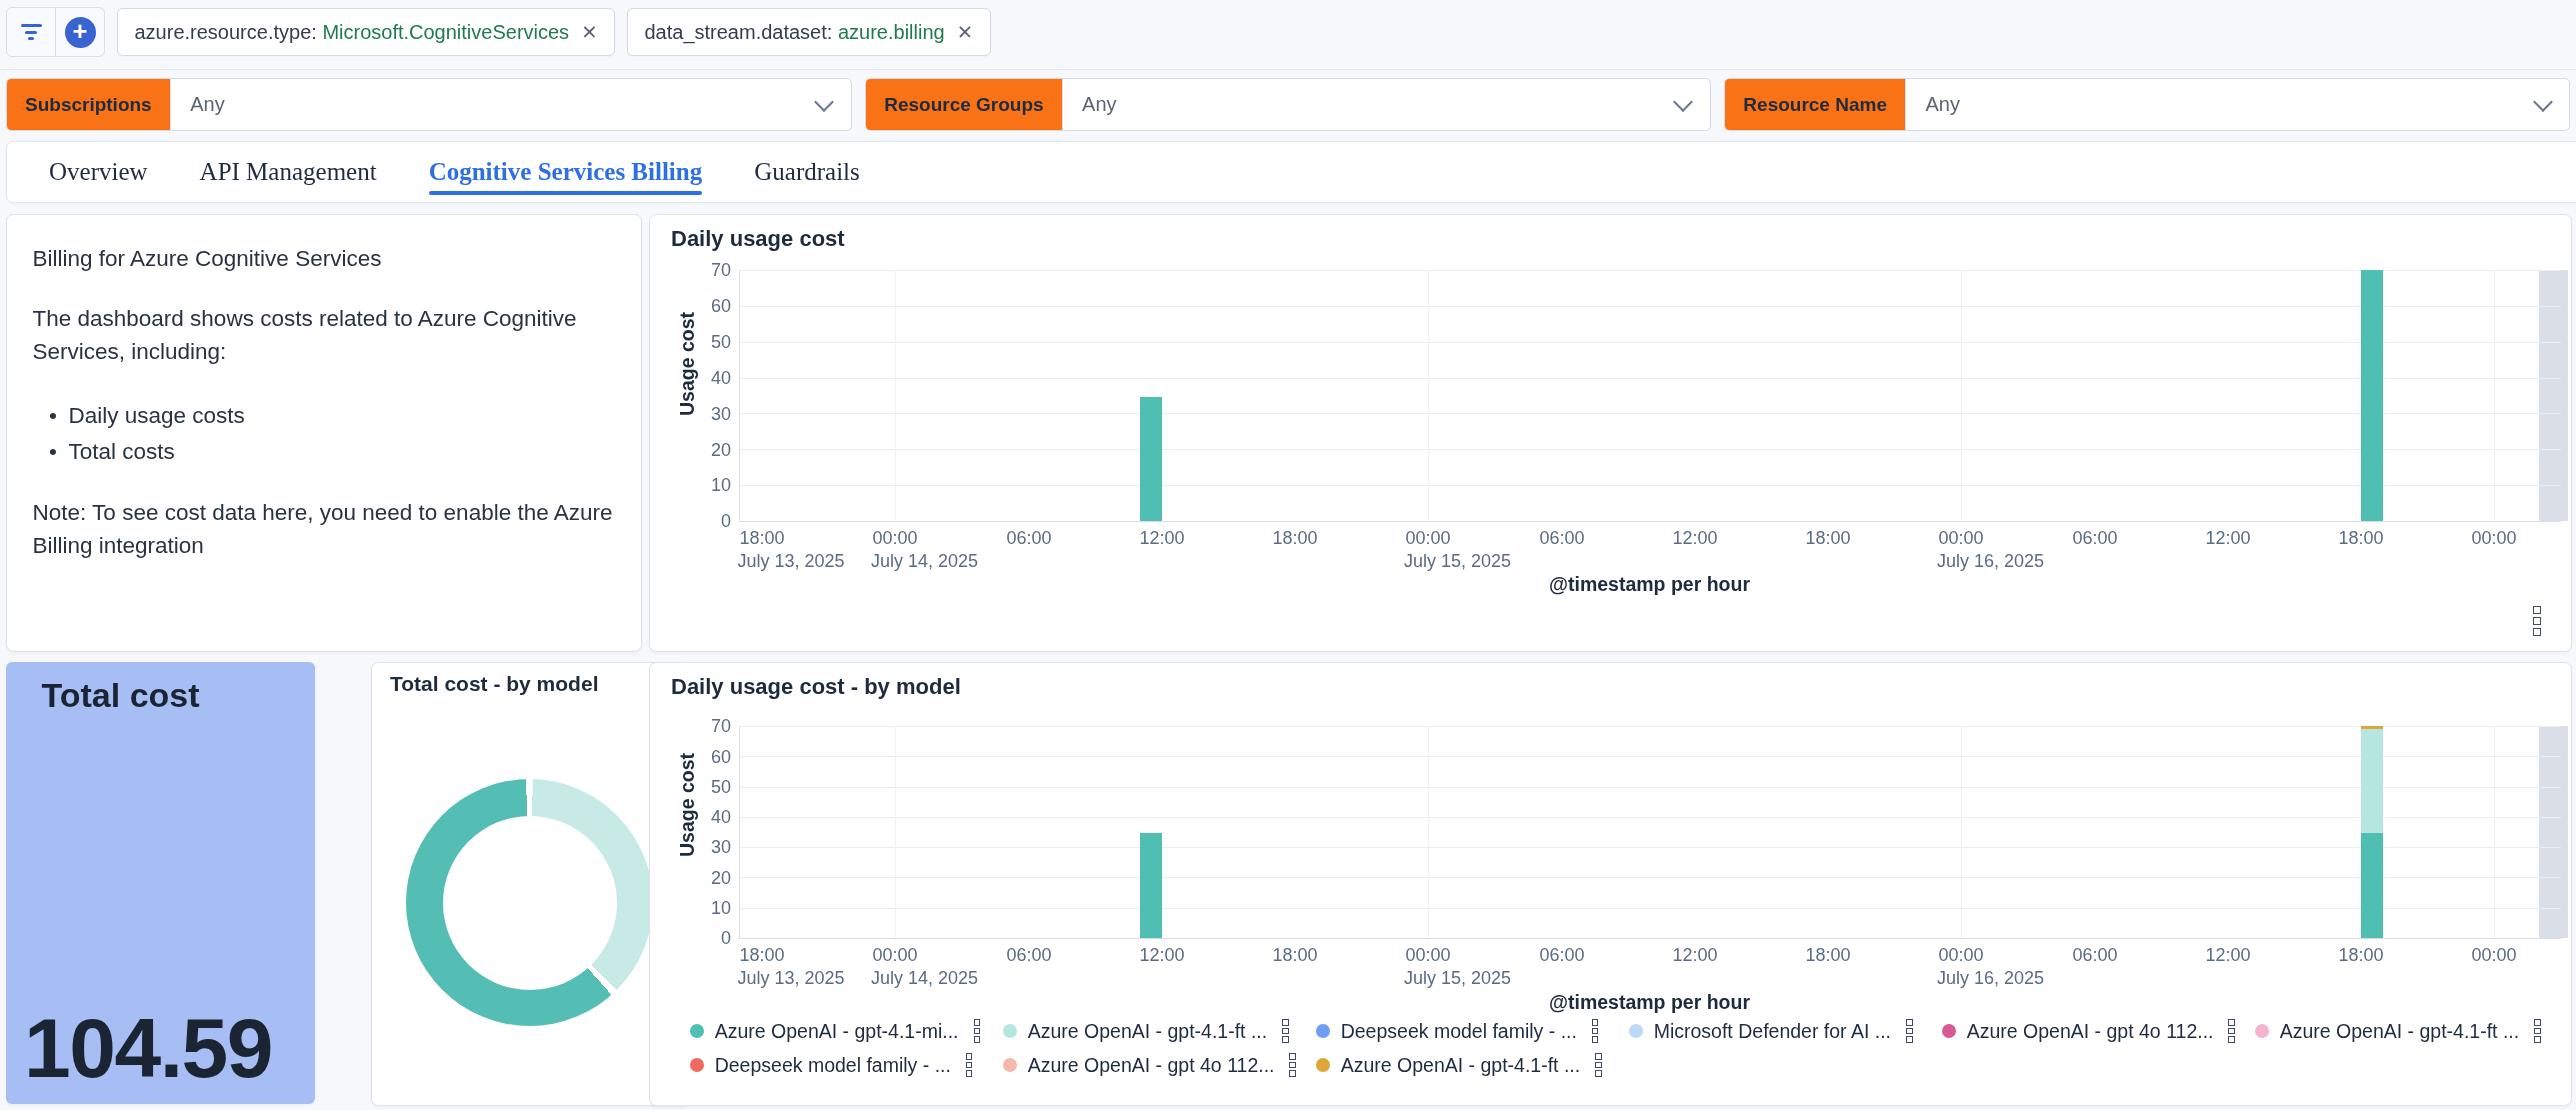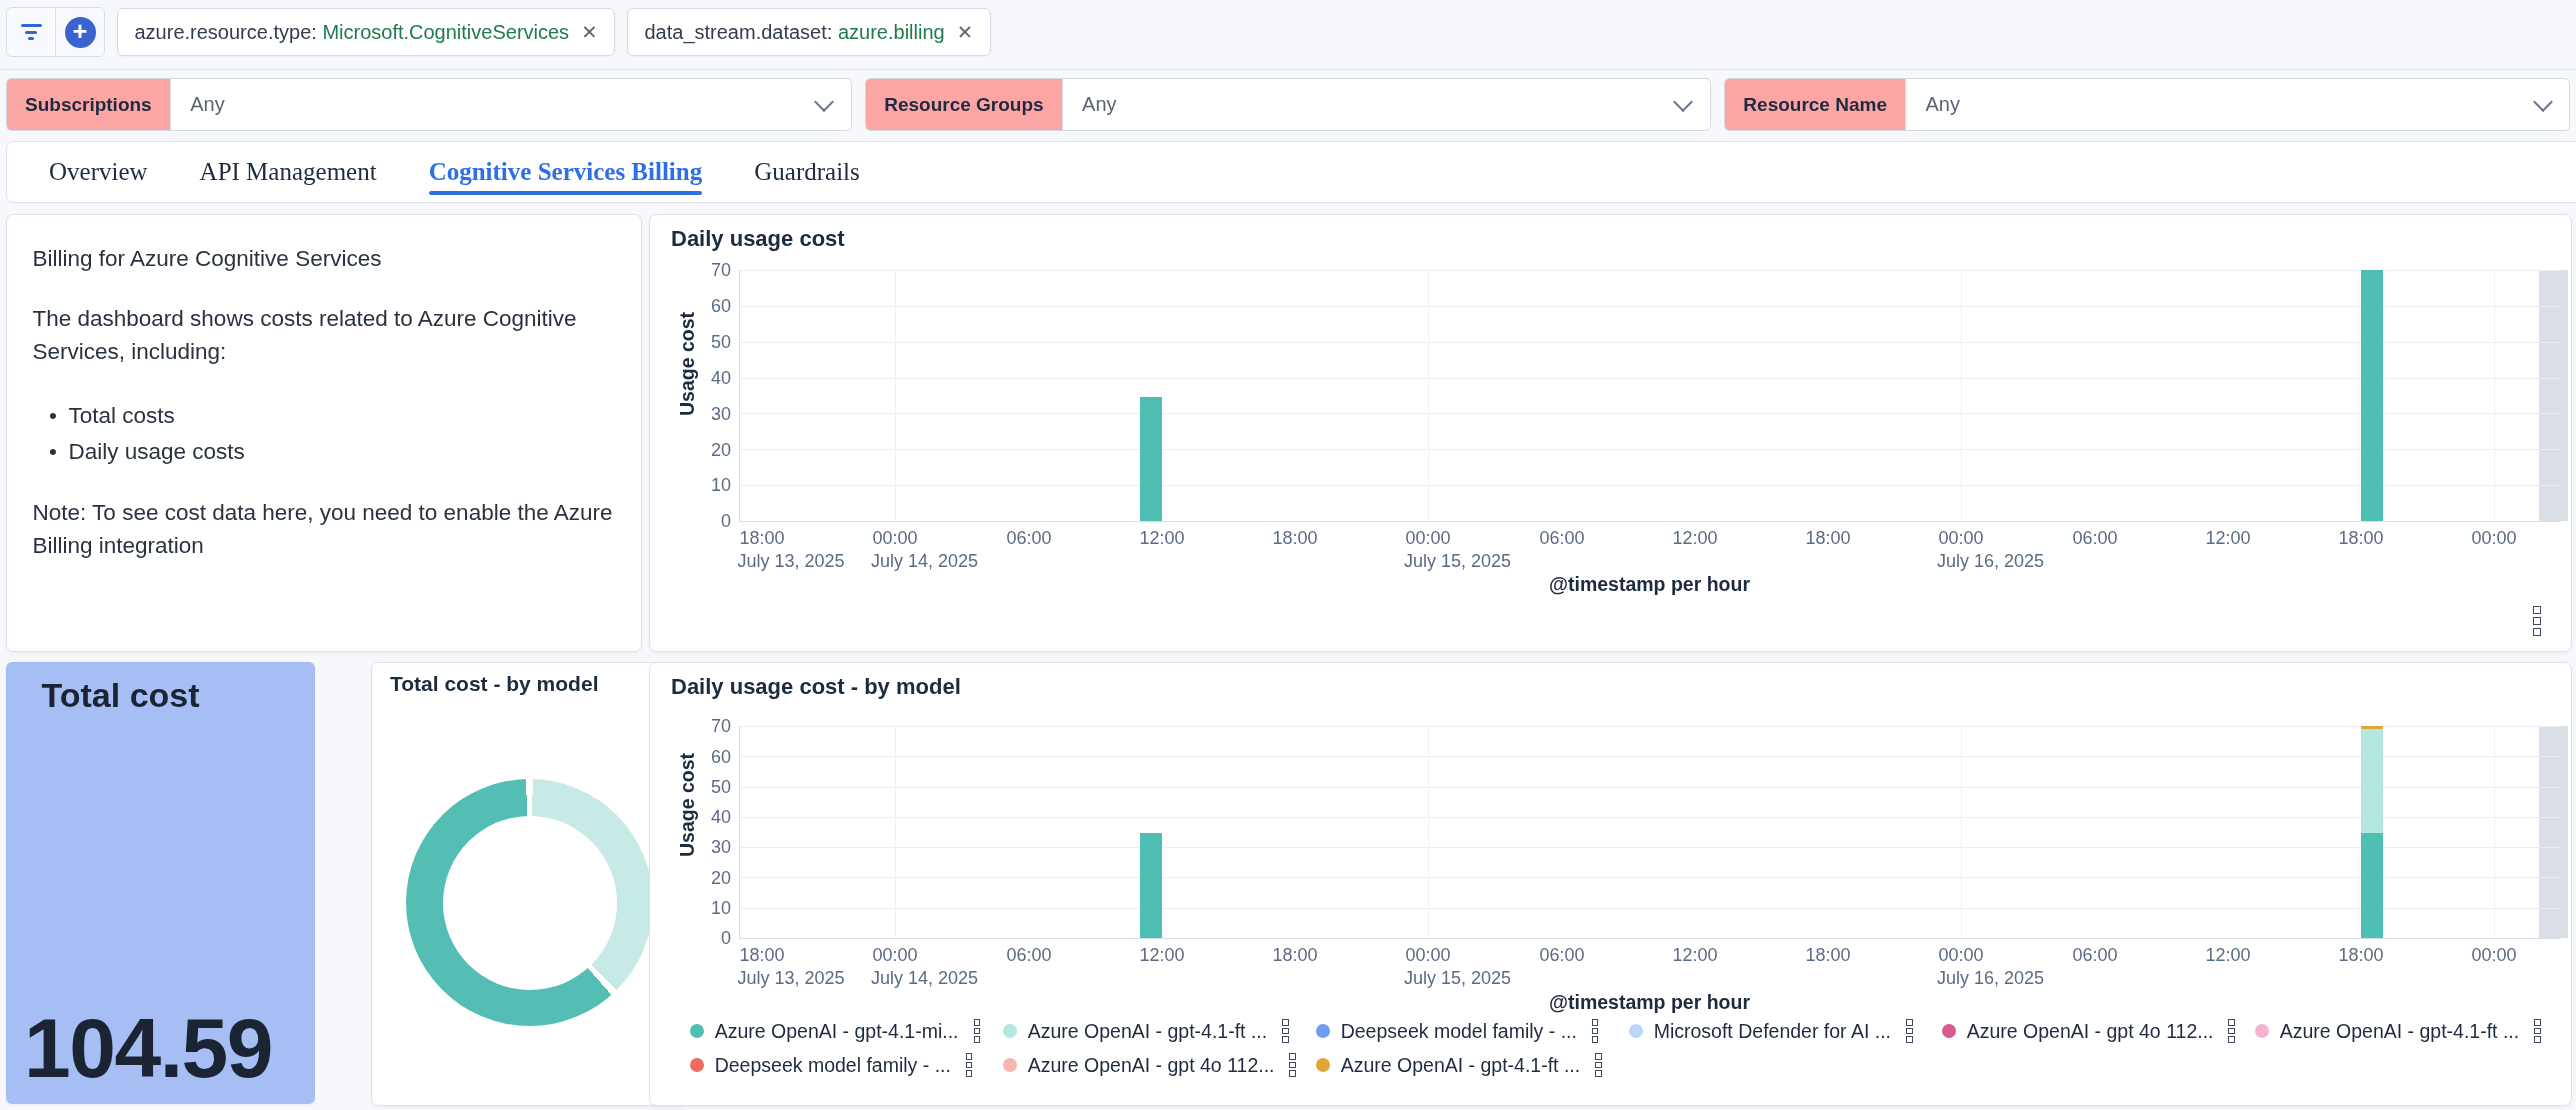"Subscriptions" .control-label { background: #fca5a5 -> #f97316 }
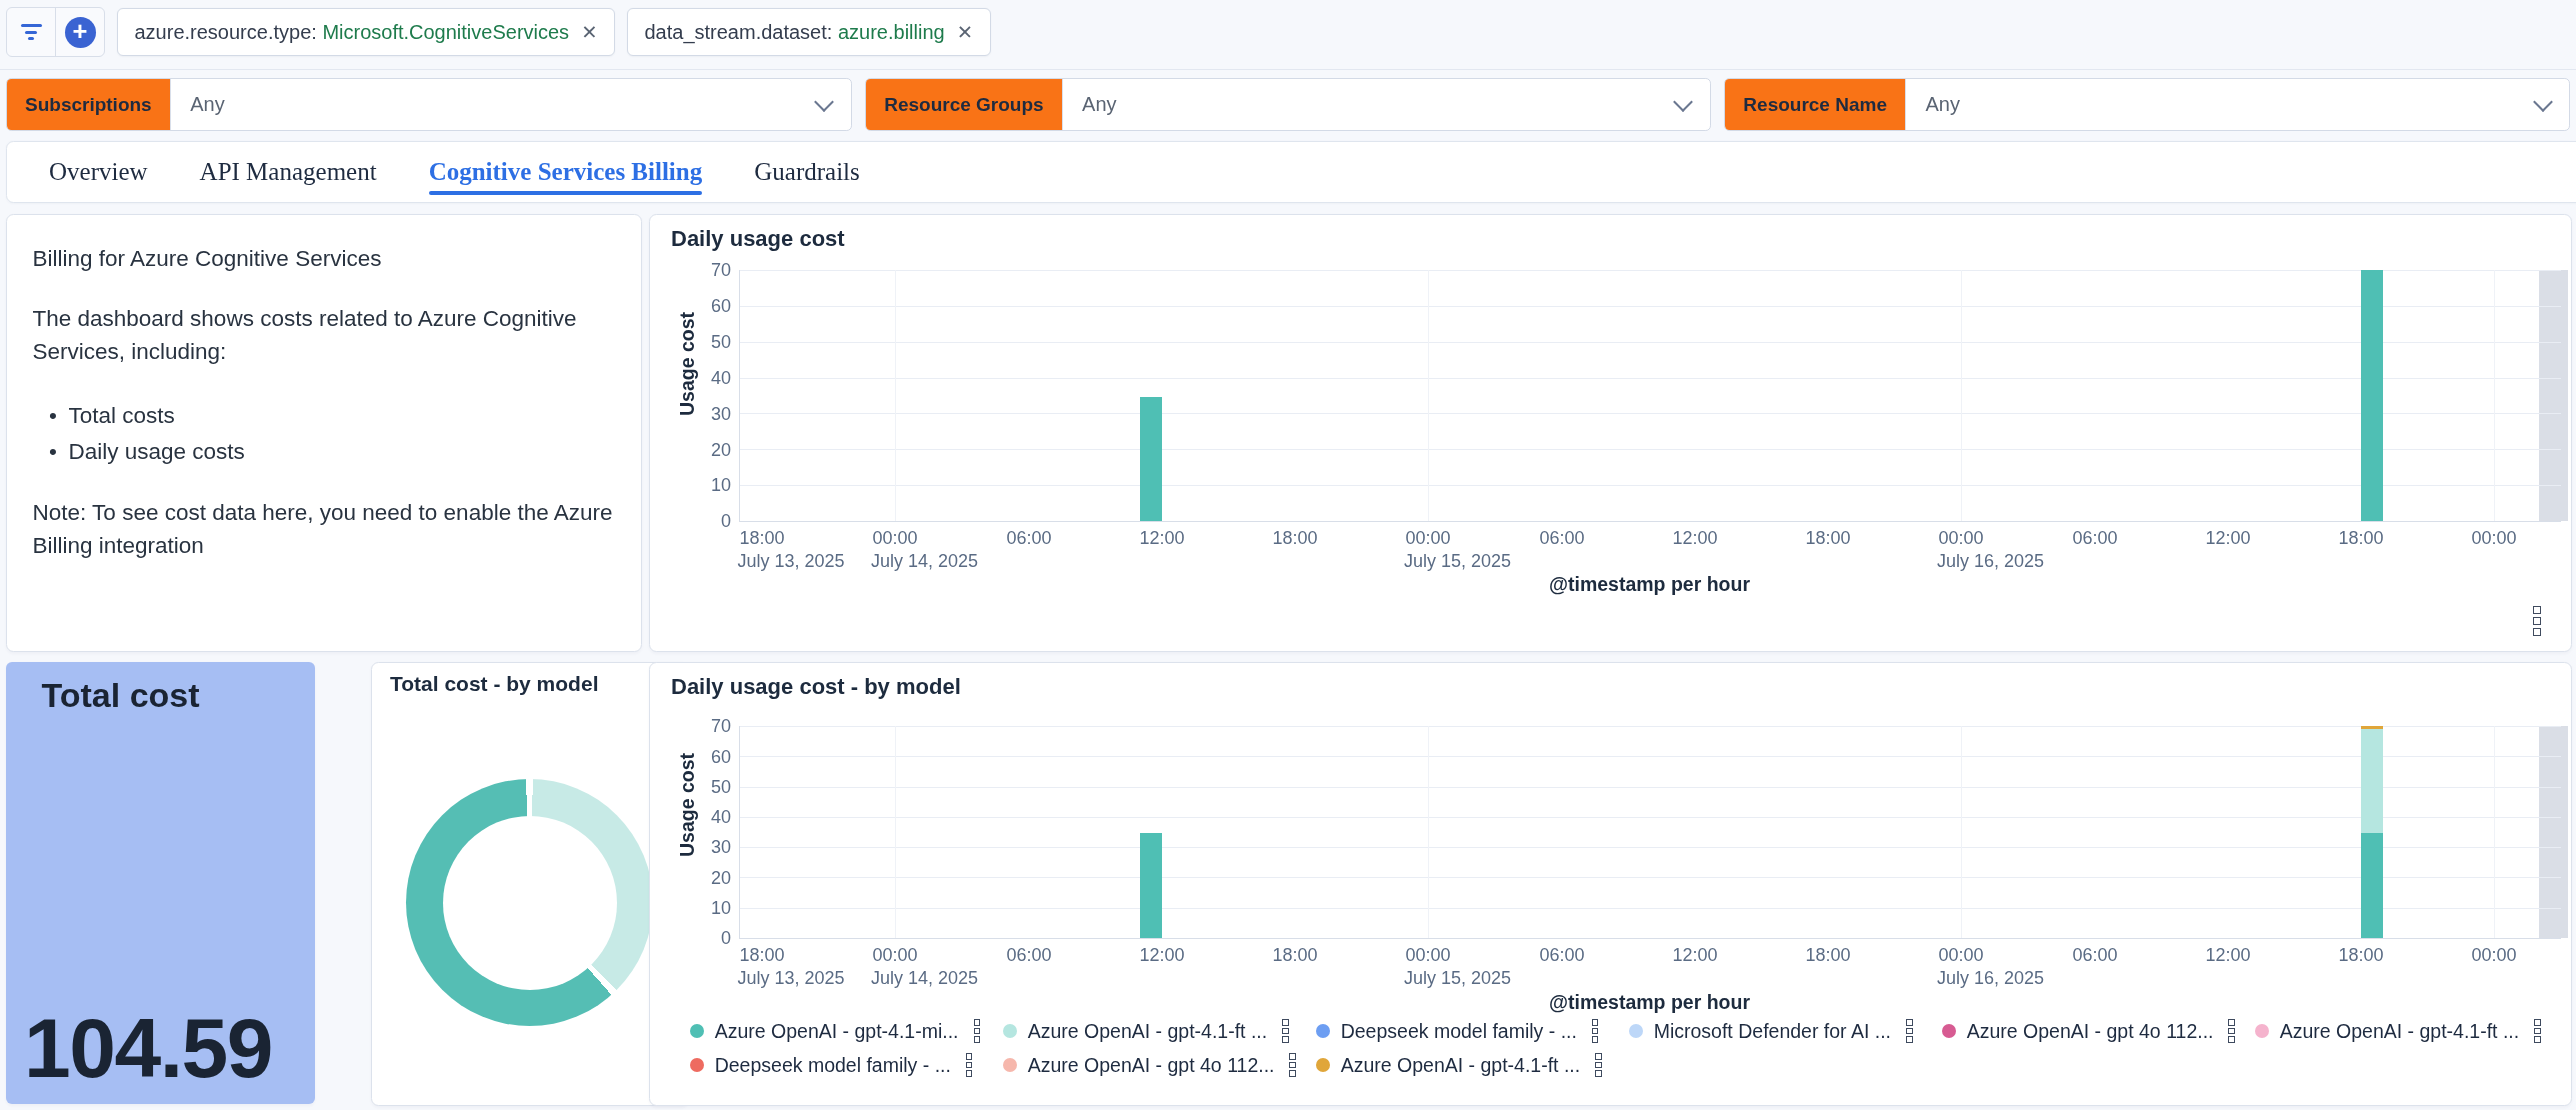"Total costs" div.bullet { order: before "Daily usage costs" -> after "Daily usage costs" }
